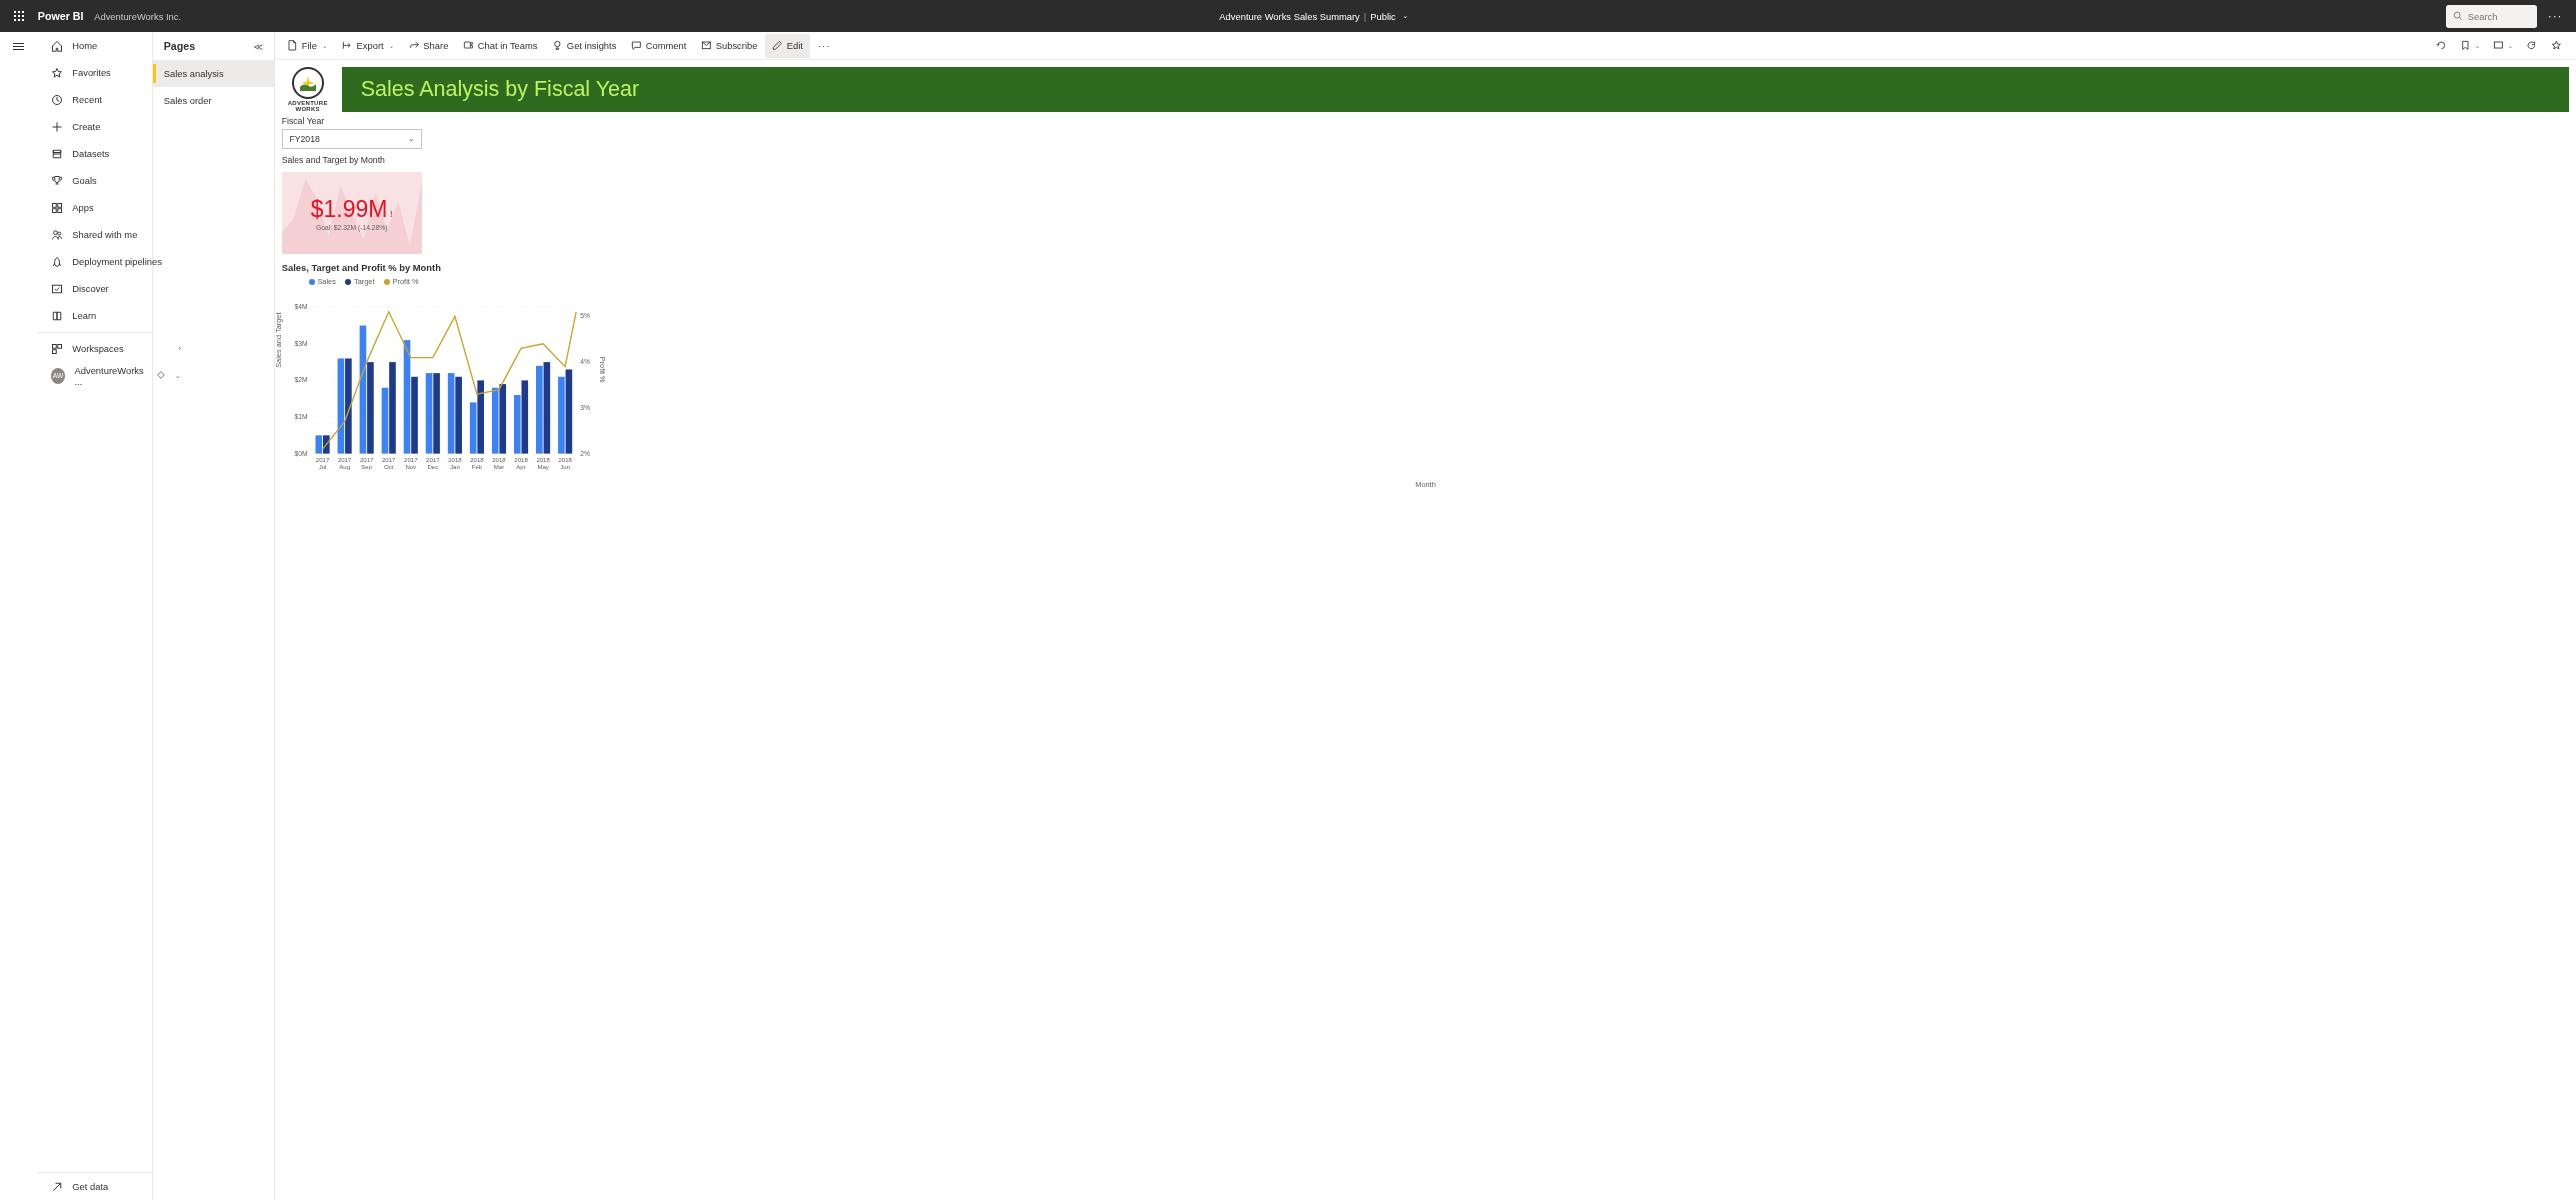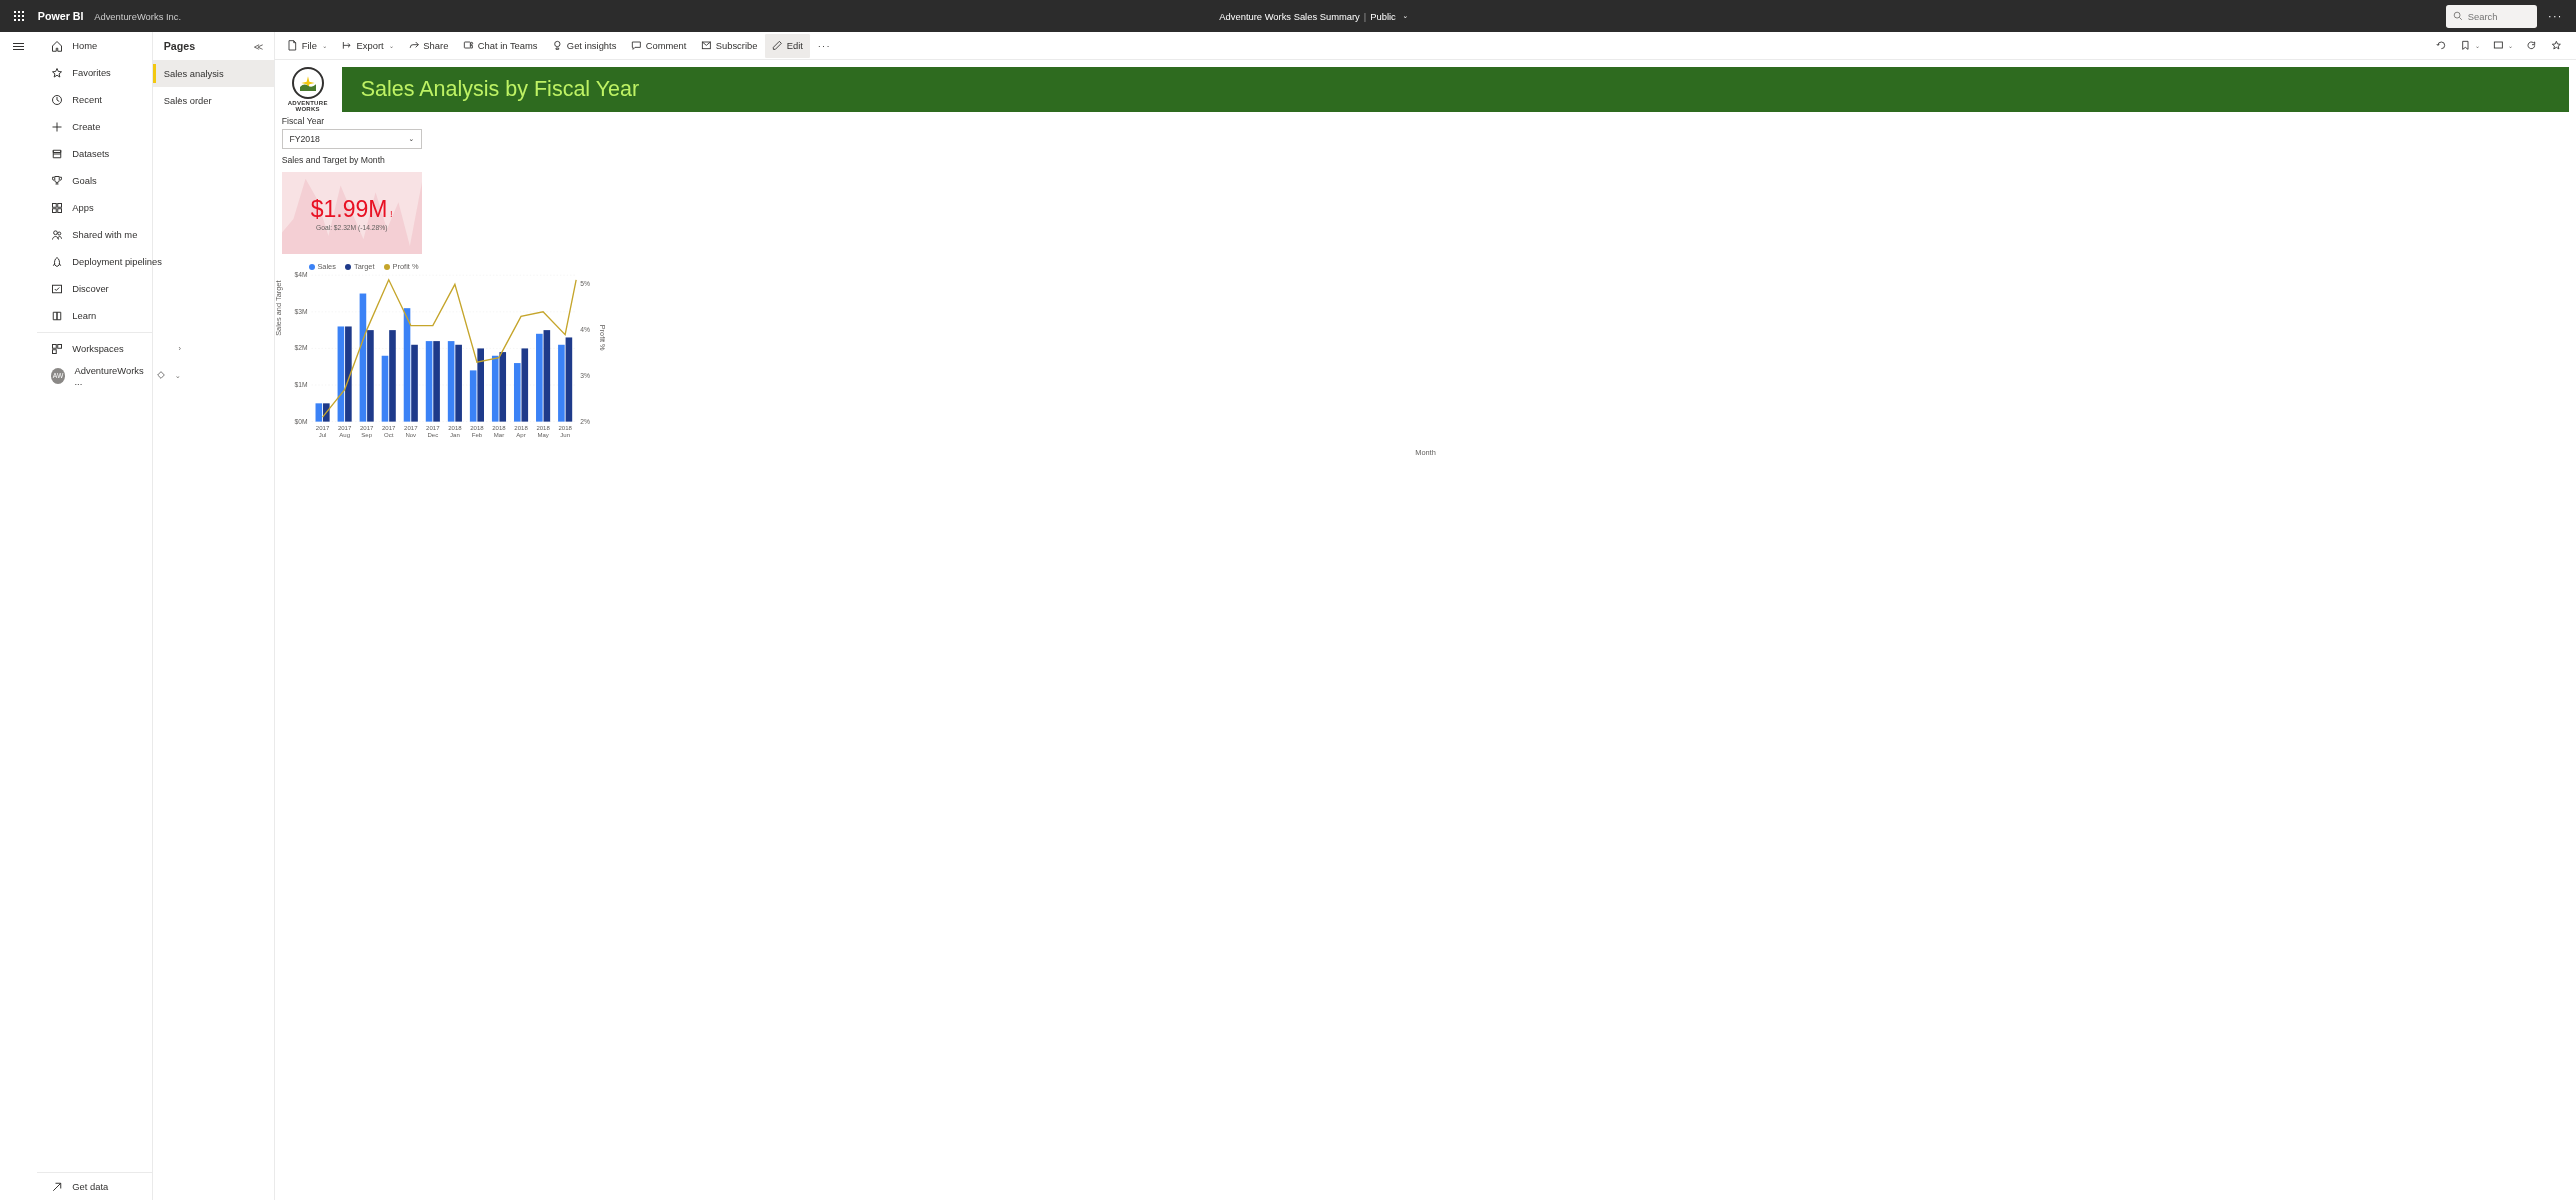"Sales, Target and Profit %" div.chart-title { html: none -> <div>Sales, Target and Profit % by Month</div> }
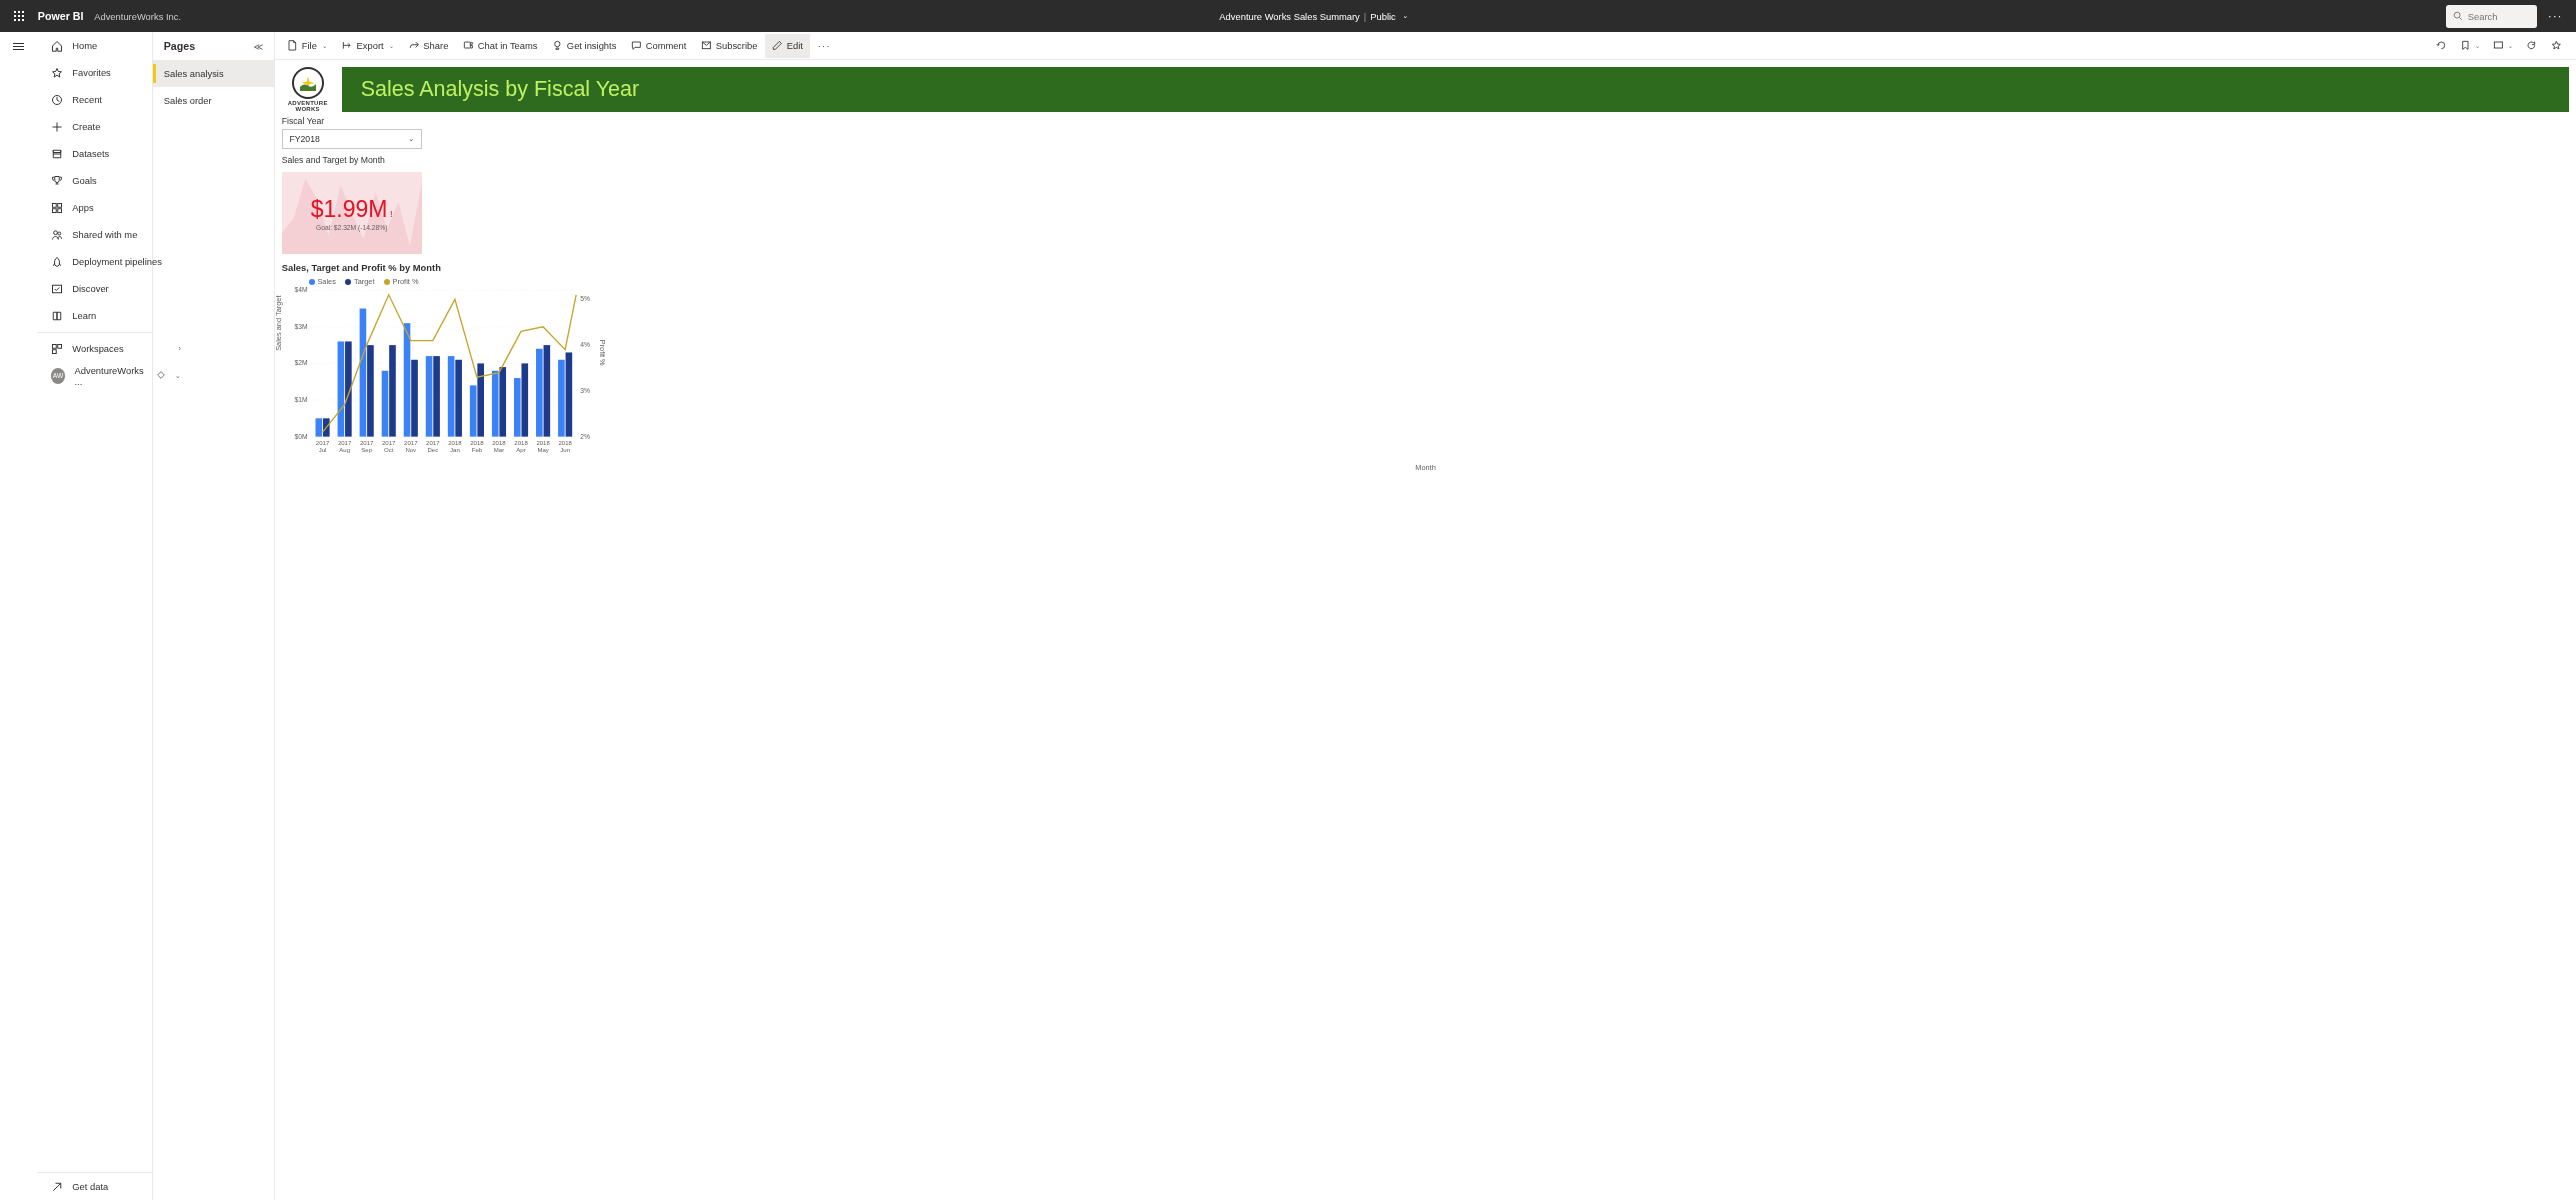"Sales" .legend { margin-bottom: 0 -> 17px }
